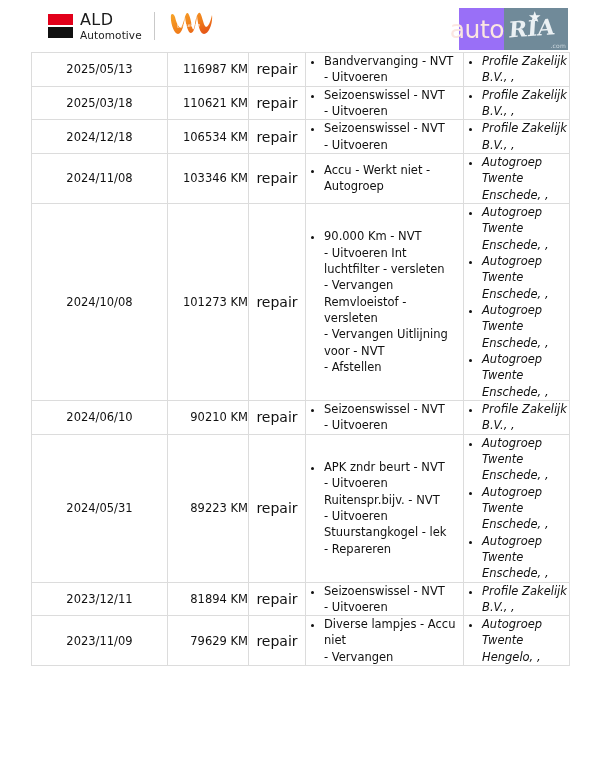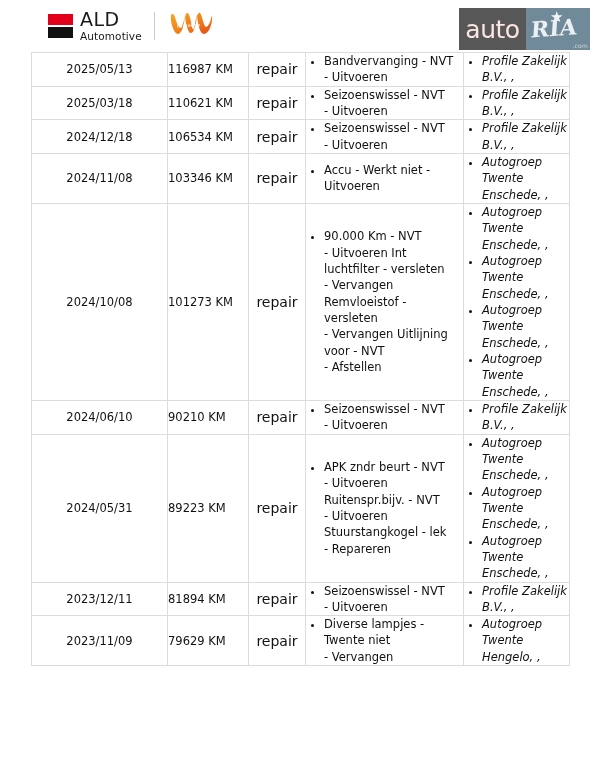"ALD" .ald-text .l1 { font-size: 19px -> 16px }
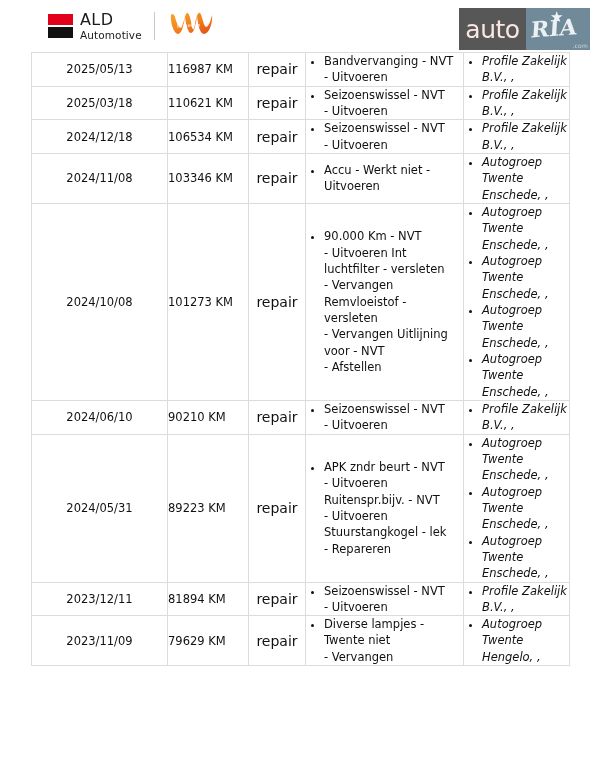"auto" #wm-auto { background: #404040 -> #8b5cf6; justify-content: center -> flex-end; width: 67px -> 45px }
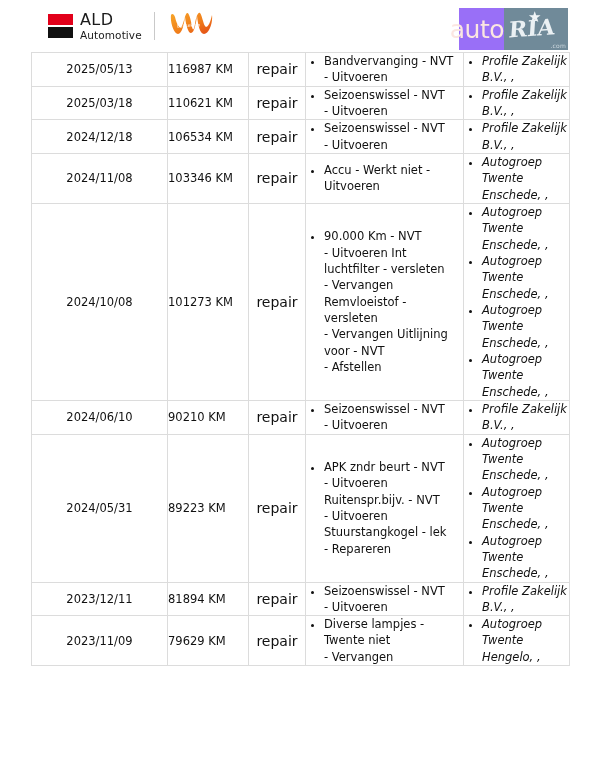"116987 KM" .cell-odo { text-align: left -> right }
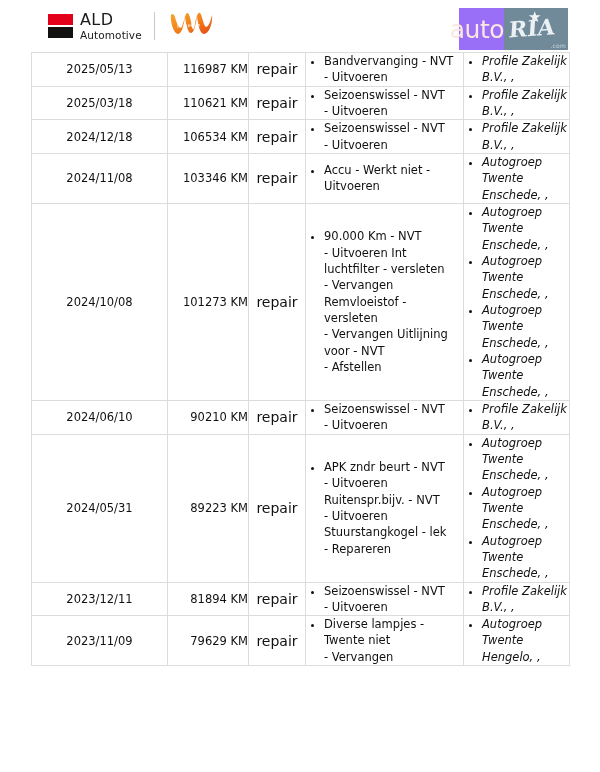"Uitvoeren" span.desc-sub { text: Uitvoeren -> Autogroep }
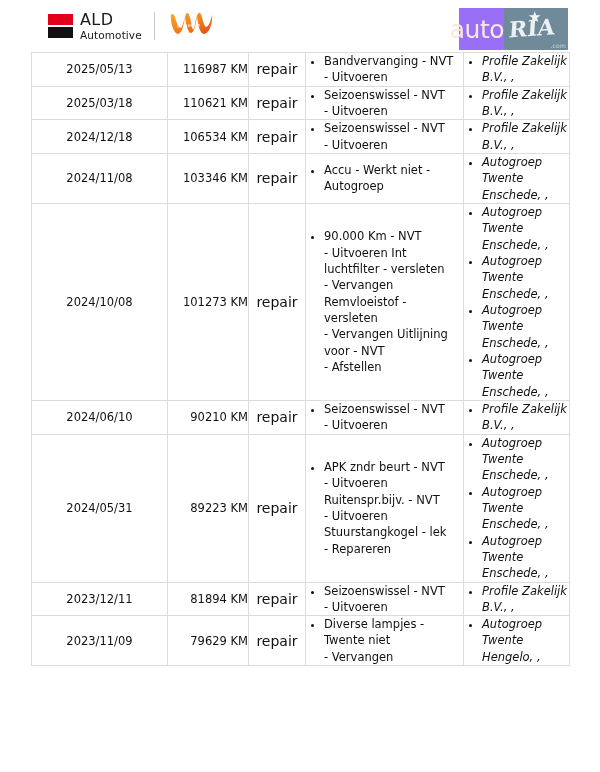"Diverse lampjes - Twente niet" span.desc-head { text: Twente -> Accu }
